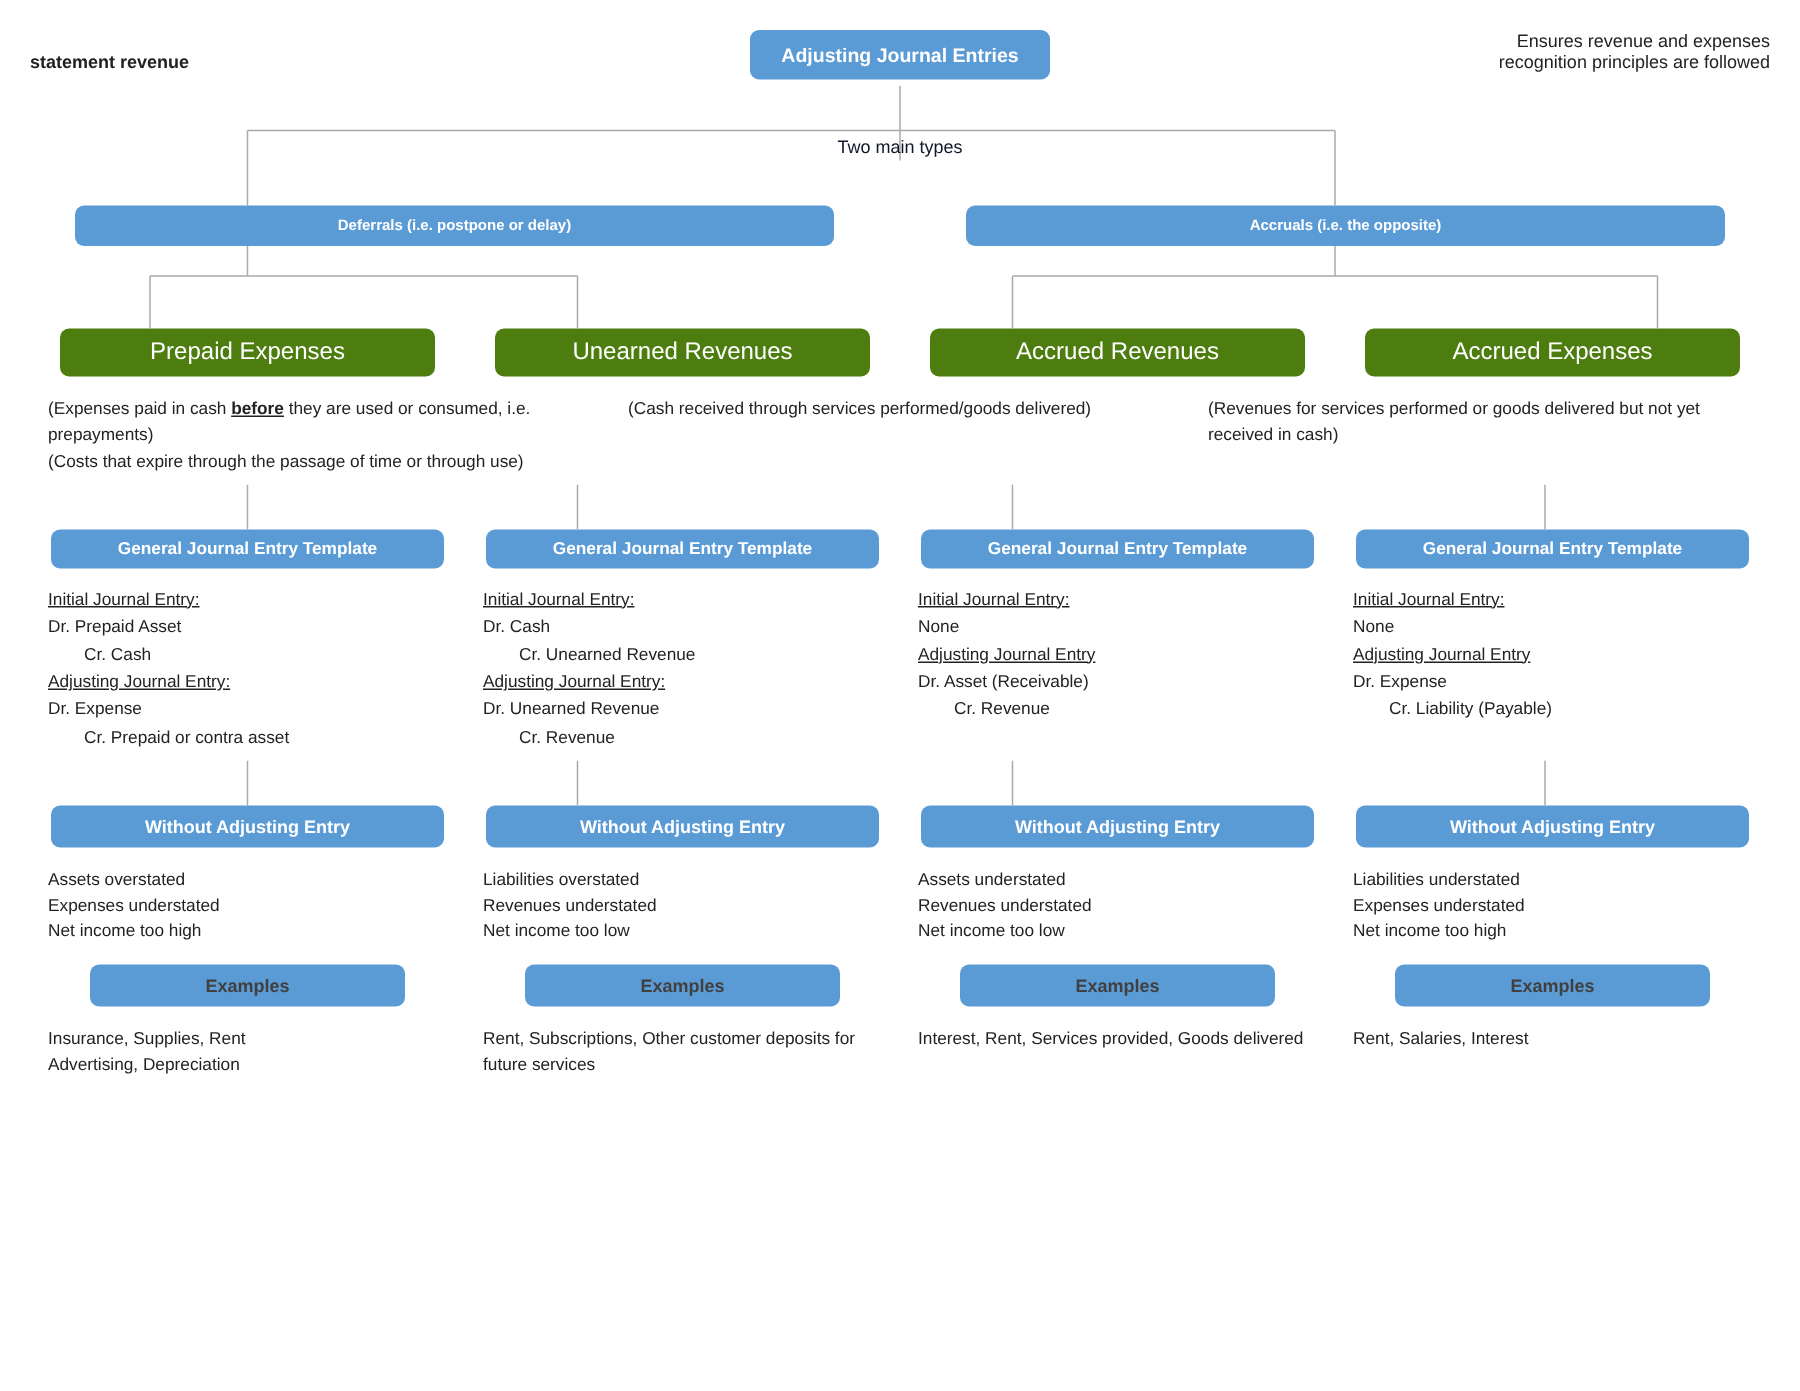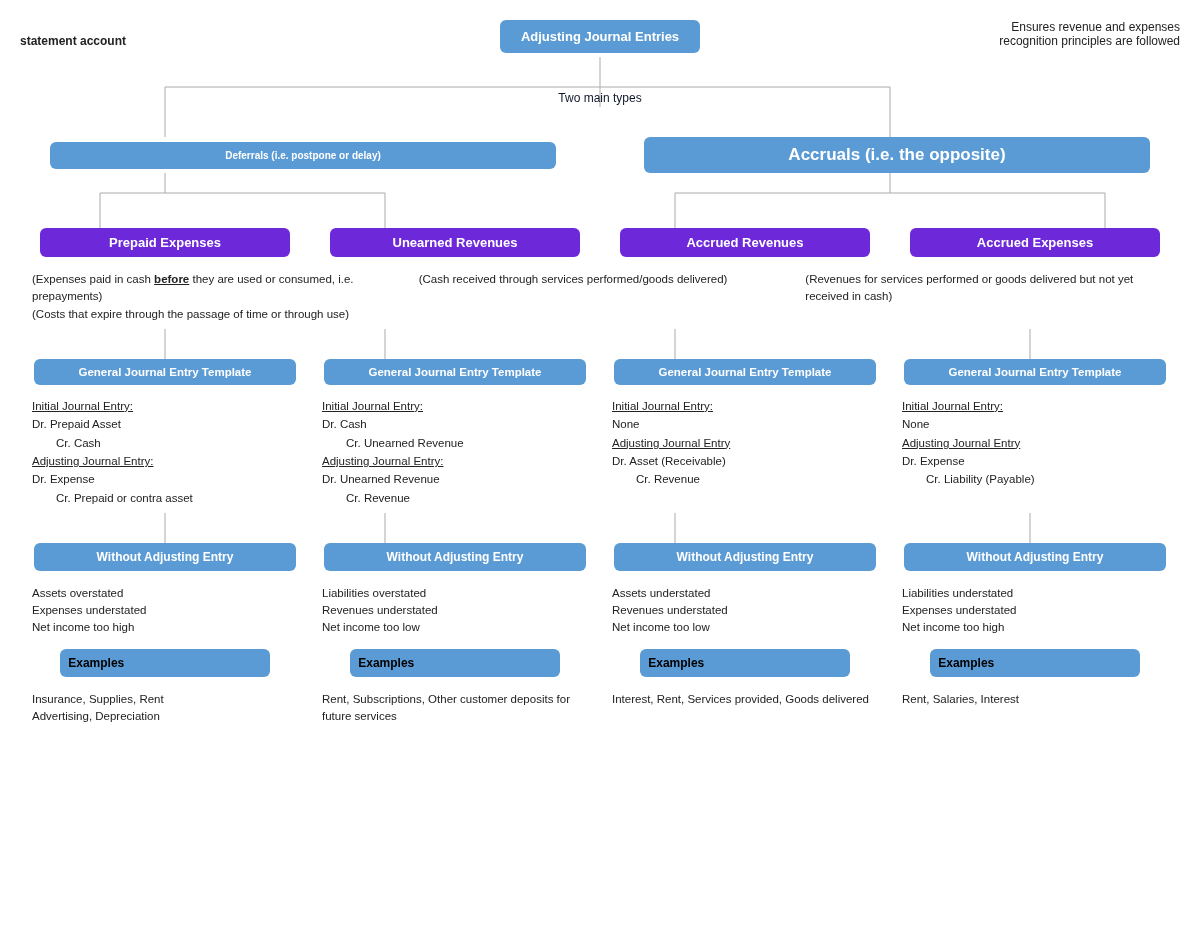"statement account" span { text: account -> revenue }
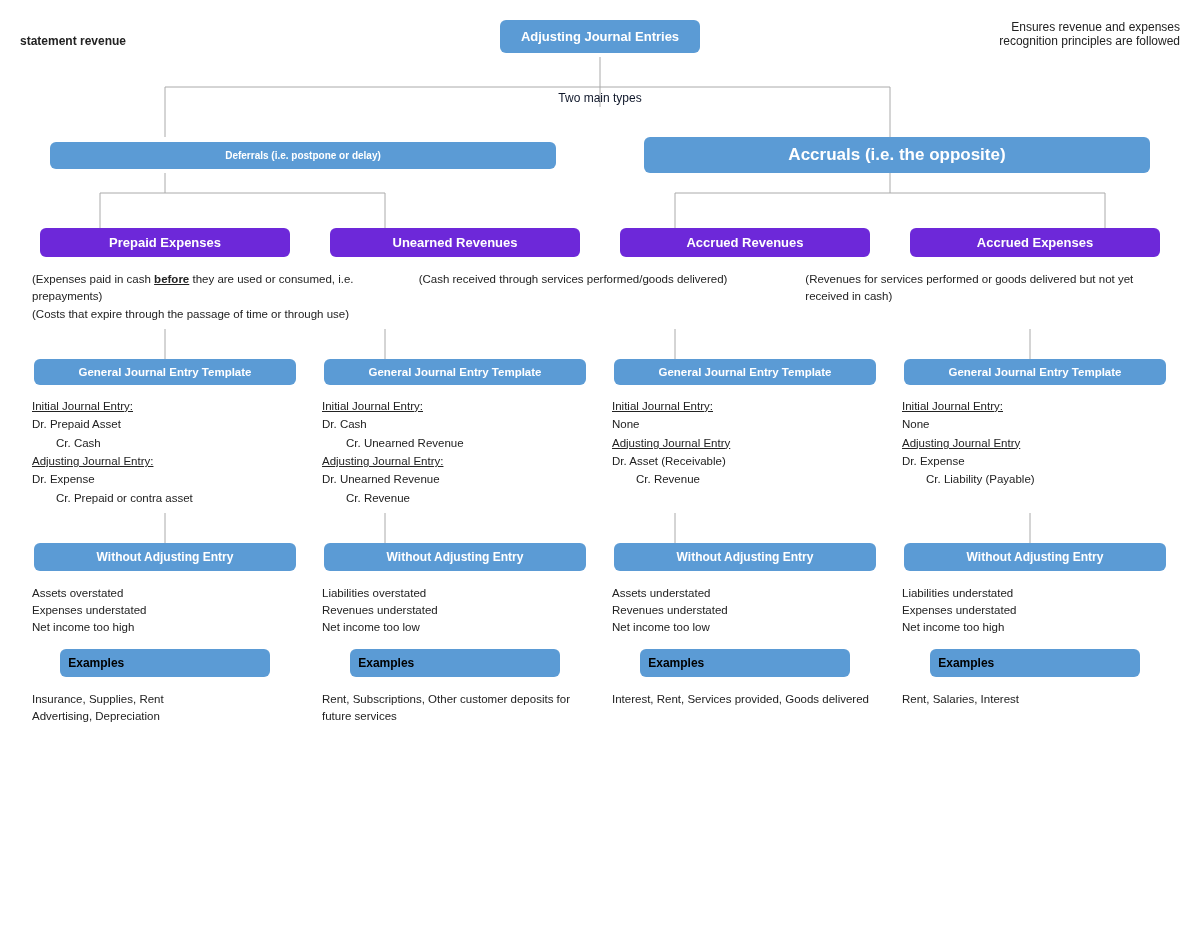"Accruals (i.e. the opposite)" div.blue-box { font-size: 17px -> 10px }
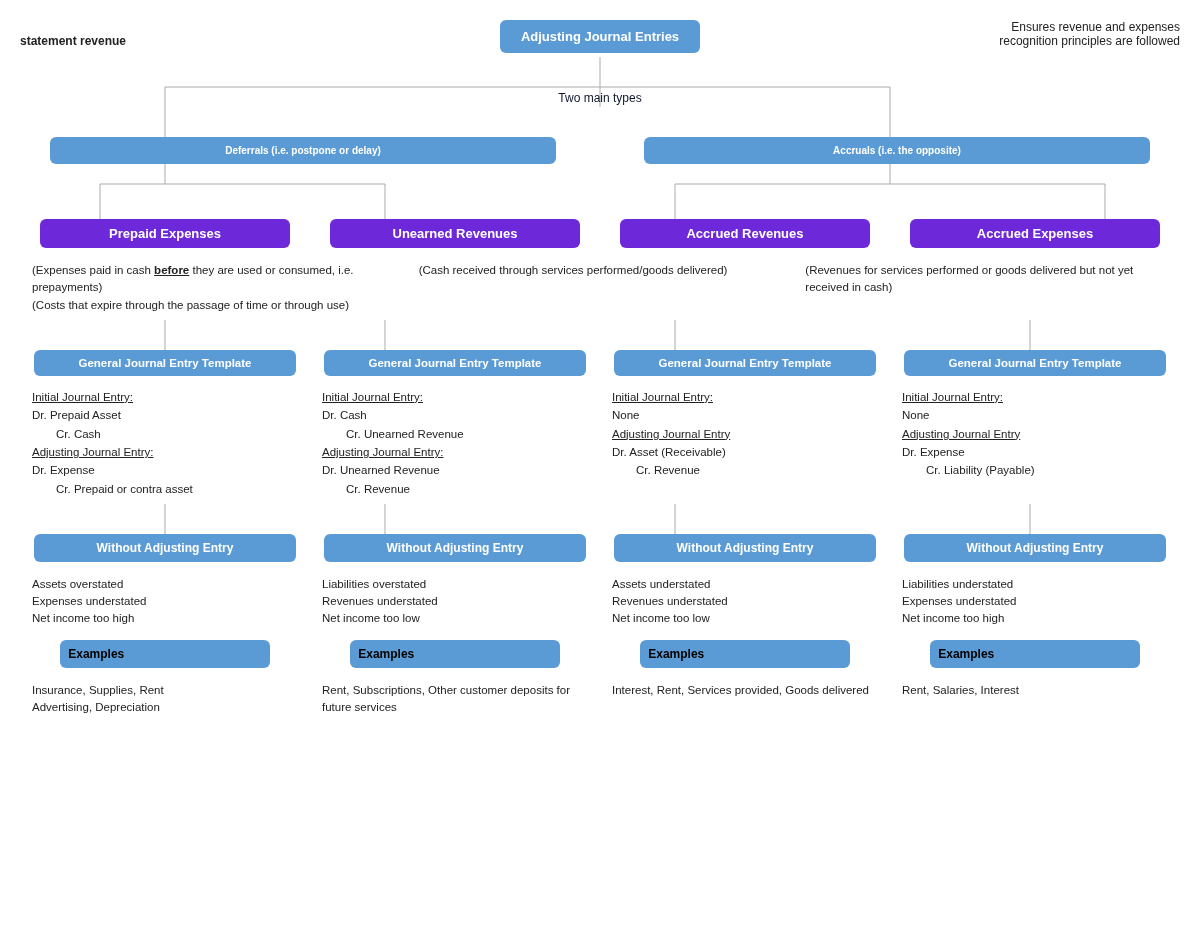"Prepaid Expenses" .cat-box { background: #6d28d9 -> #4d7c0f; font-size: 13px -> 16px; font-weight: bold -> normal }
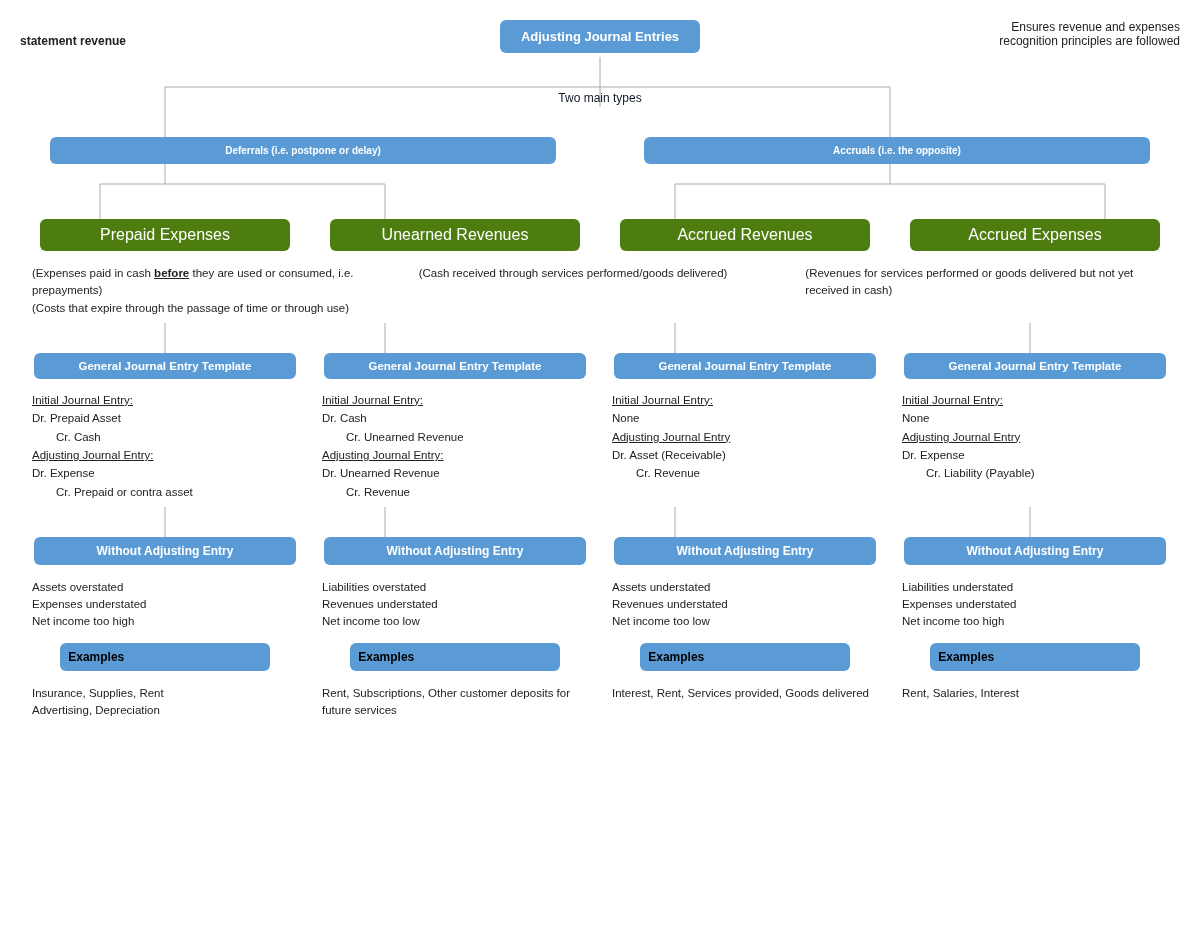"Examples" .examples-box { color: #000000 -> #404040; text-align: left -> center }
